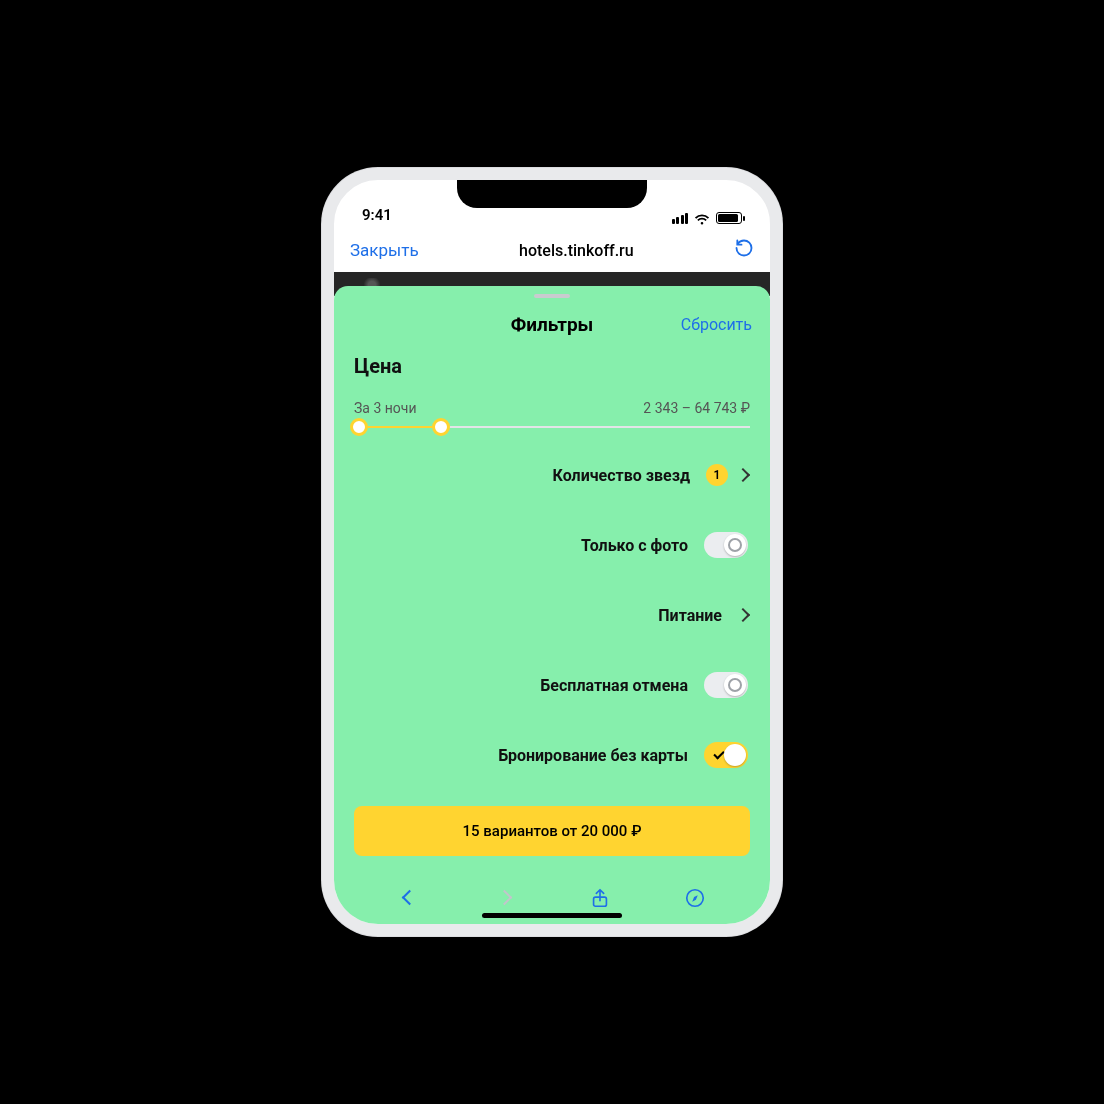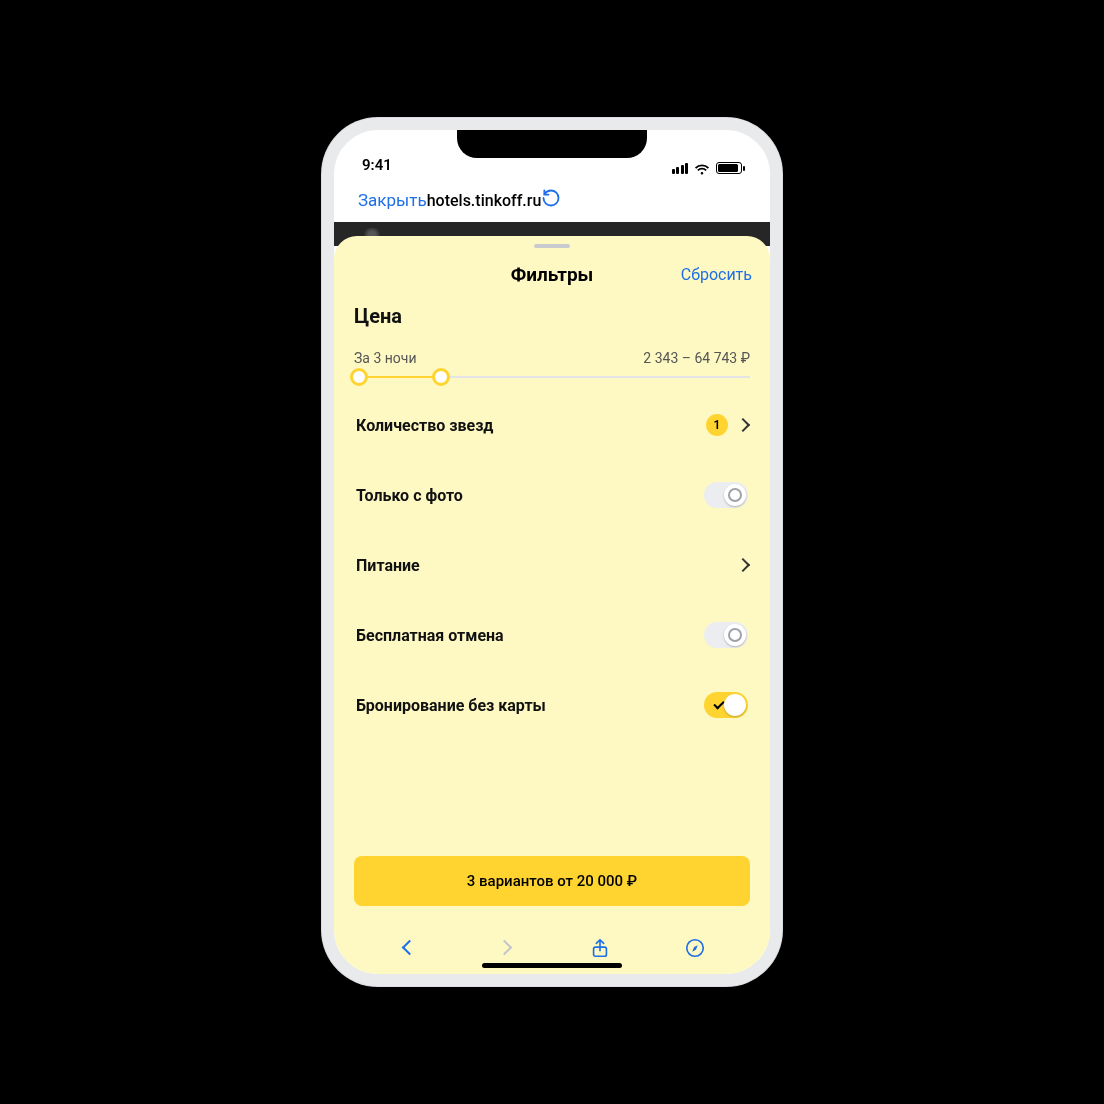"9:41" .phone-frame { height: 868px -> 768px }
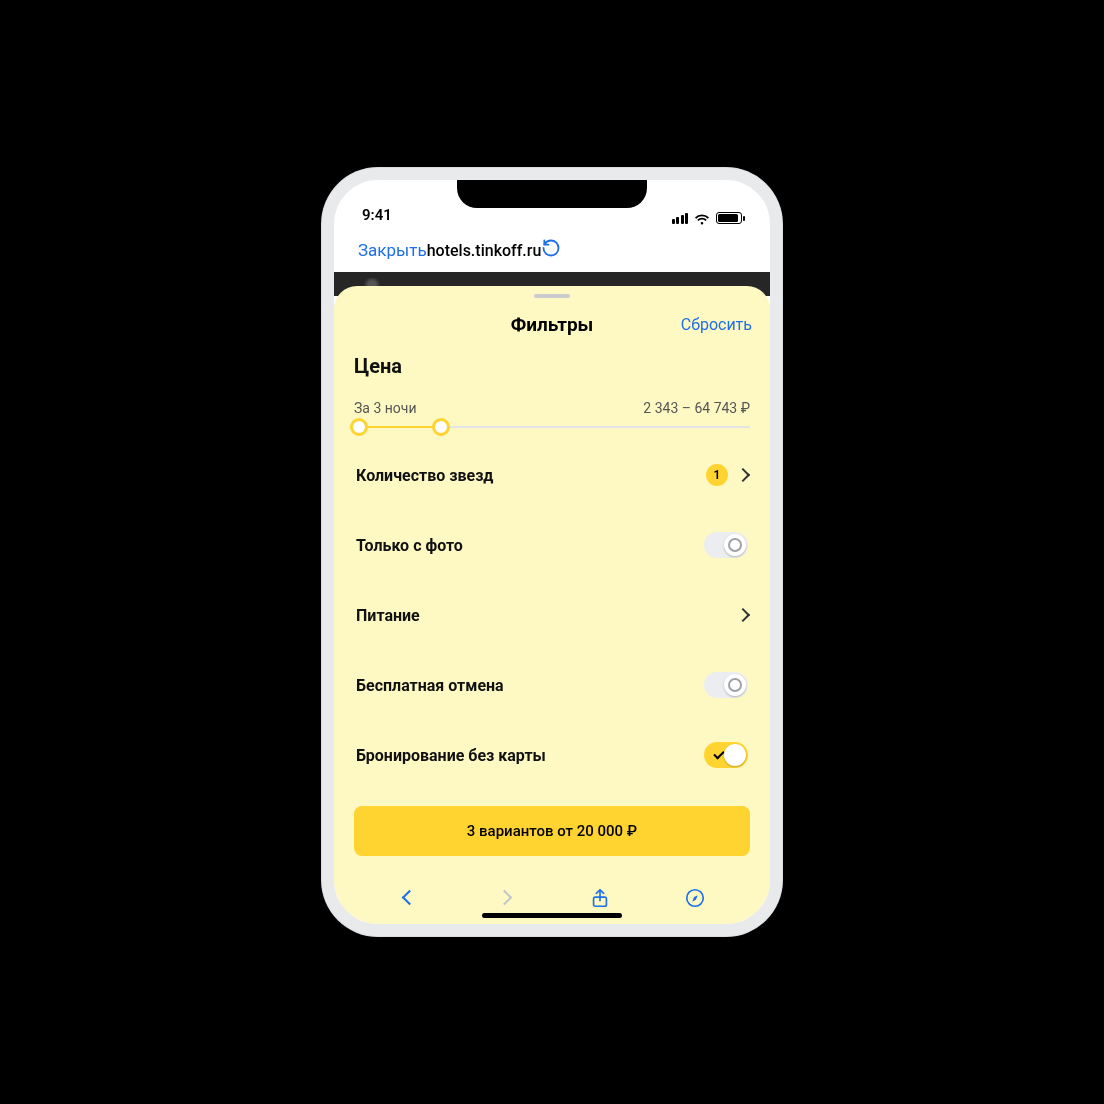"Закрыть" .browser-chrome { justify-content: none -> space-between; padding: 0 24px -> 0 16px }
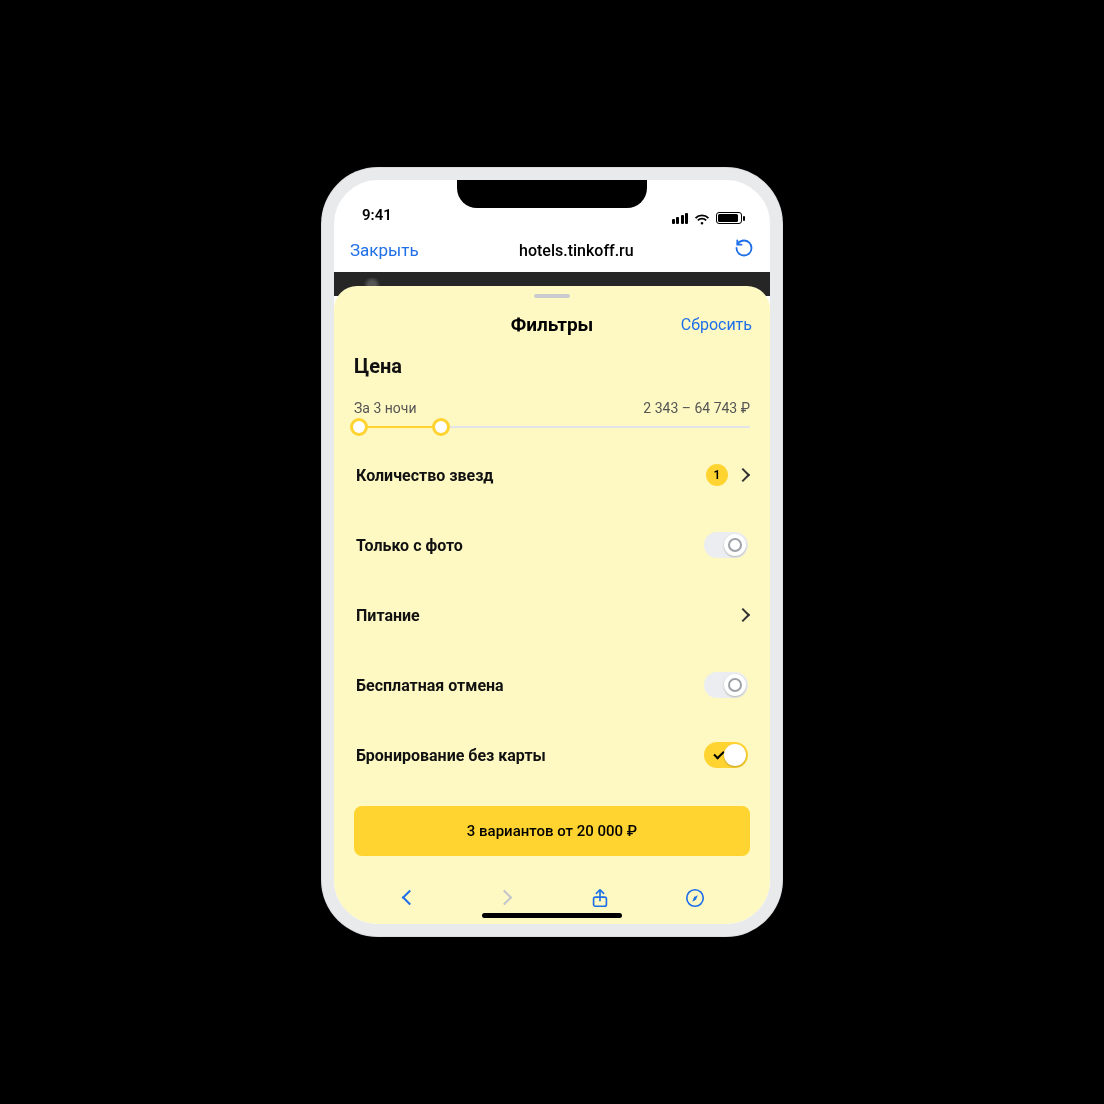"Фильтры" .sheet { background: #fef9c3 -> #86efac; border-radius: 23px -> none }
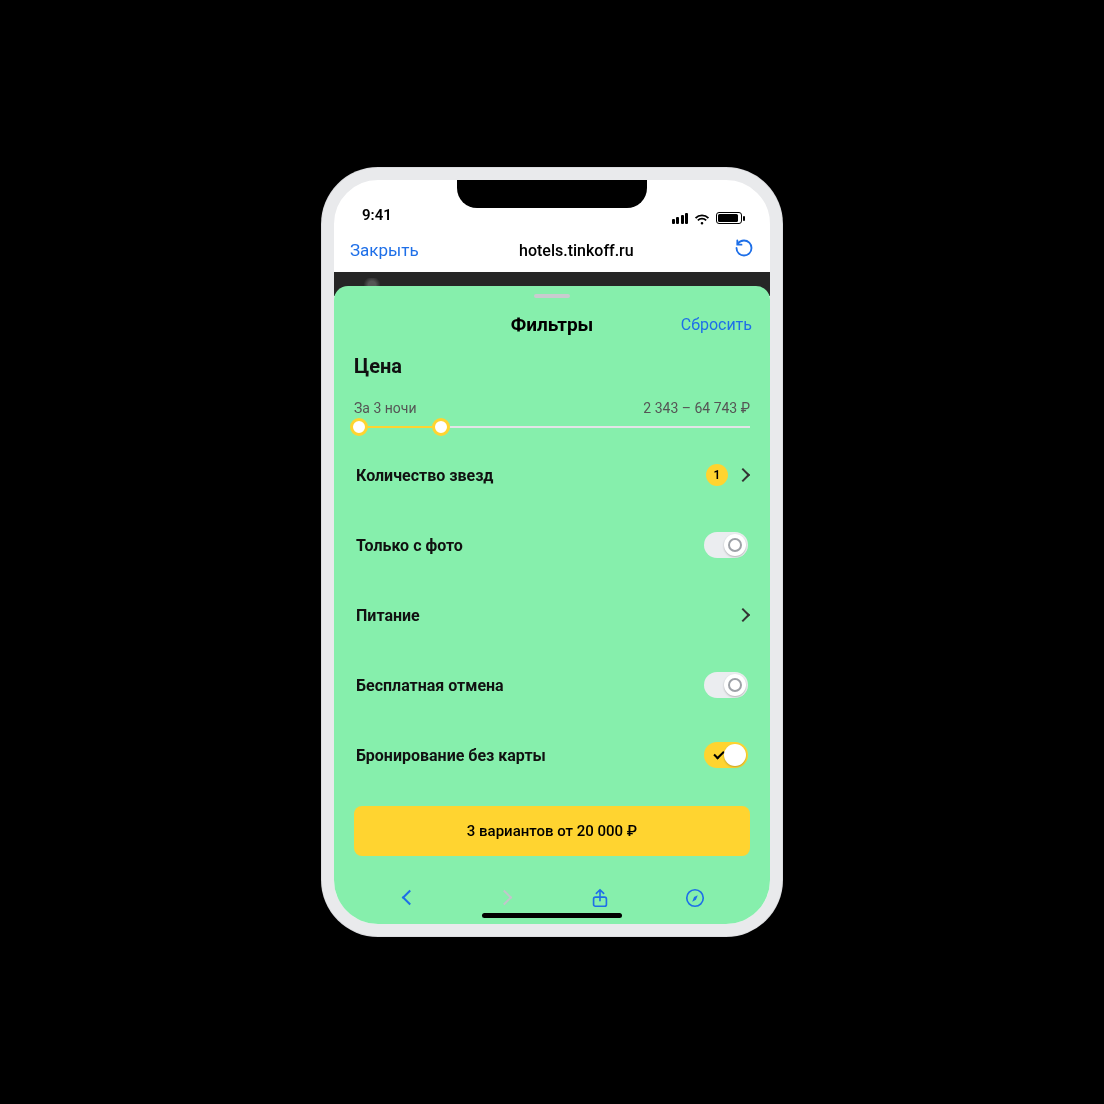"Количество звезд" .row { gap: none -> 16px; justify-content: space-between -> flex-end }
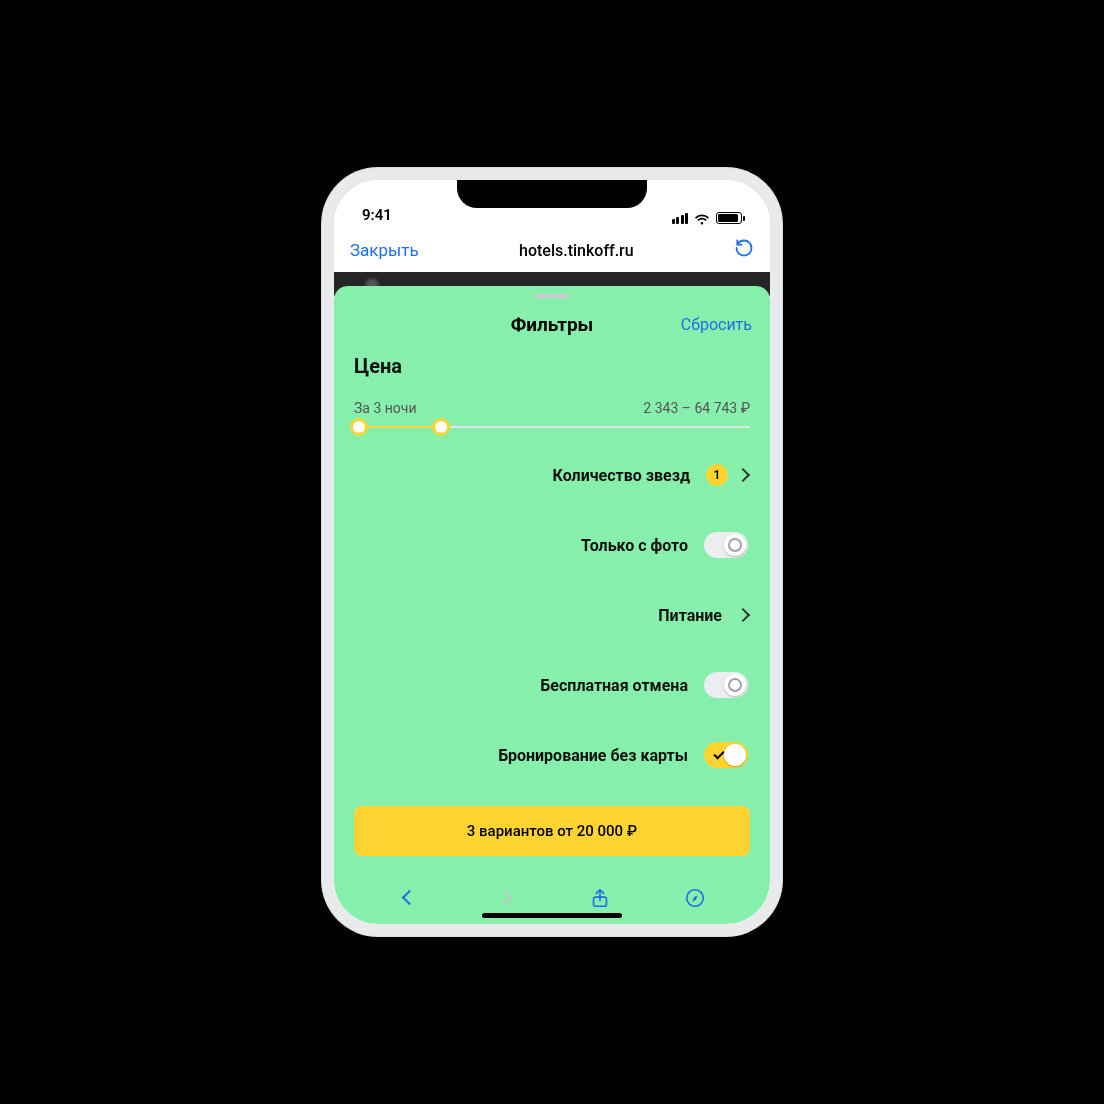"3 вариантов от 20 000" div.cta { text: 3 -> 15 }
